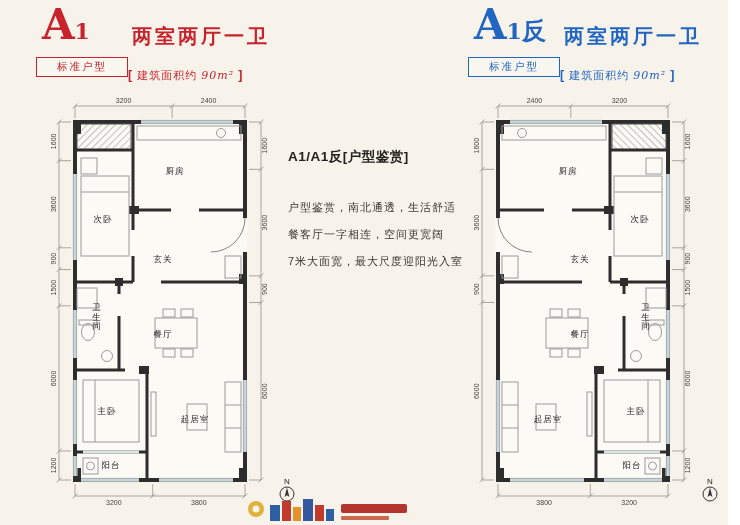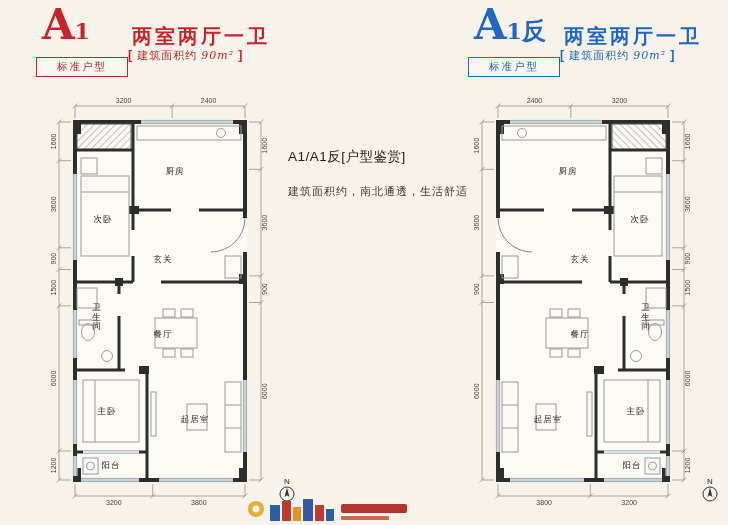"[ 建筑面积约 90m² ]" .unit-area { top: 38px -> 58px }
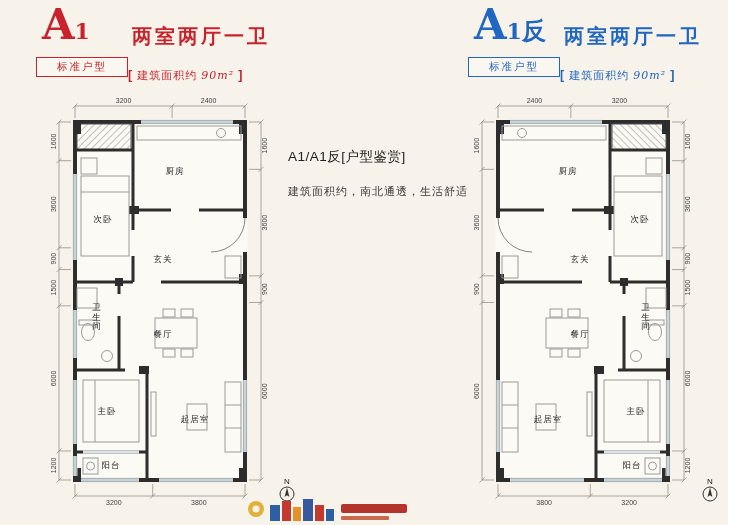"A1/A1反[户型鉴赏]" .desc-title { font-weight: normal -> bold; margin-bottom: 12px -> 28px }
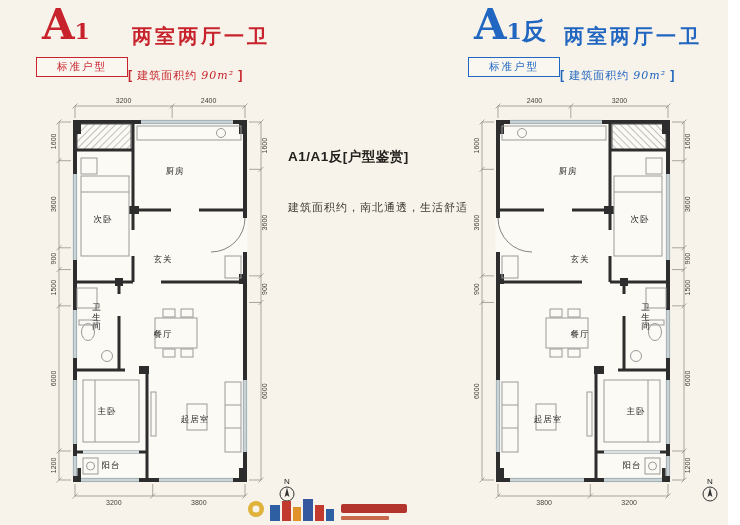"建筑面积约，南北通透，生活舒适" div.desc-line { text: 建筑面积约 -> 户型鉴赏 }
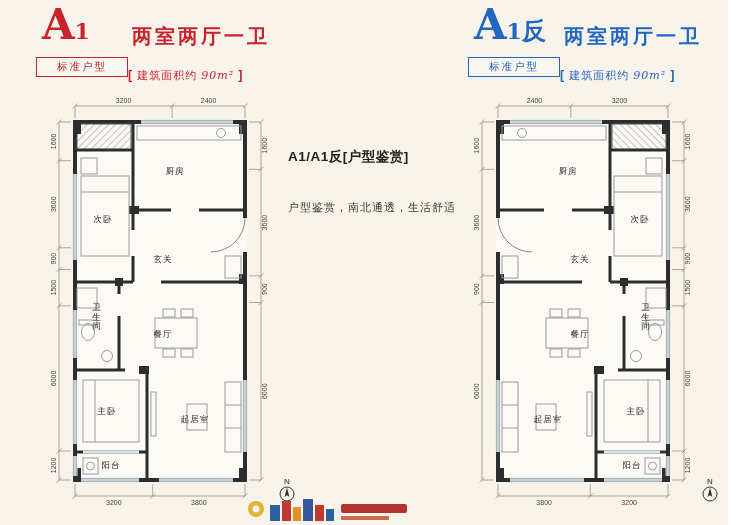"餐客厅一字相连，空间更宽阔" div.desc-line { html: none -> <div>餐客厅一字相连，空间更宽阔</div> }
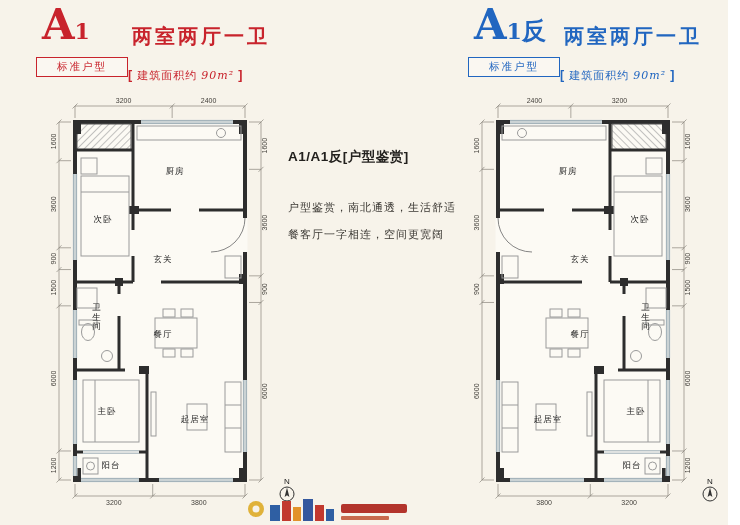"7米大面宽，最大尺度迎阳光入室" div.desc-line { html: none -> <div>7米大面宽，最大尺度迎阳光入室</div> }
